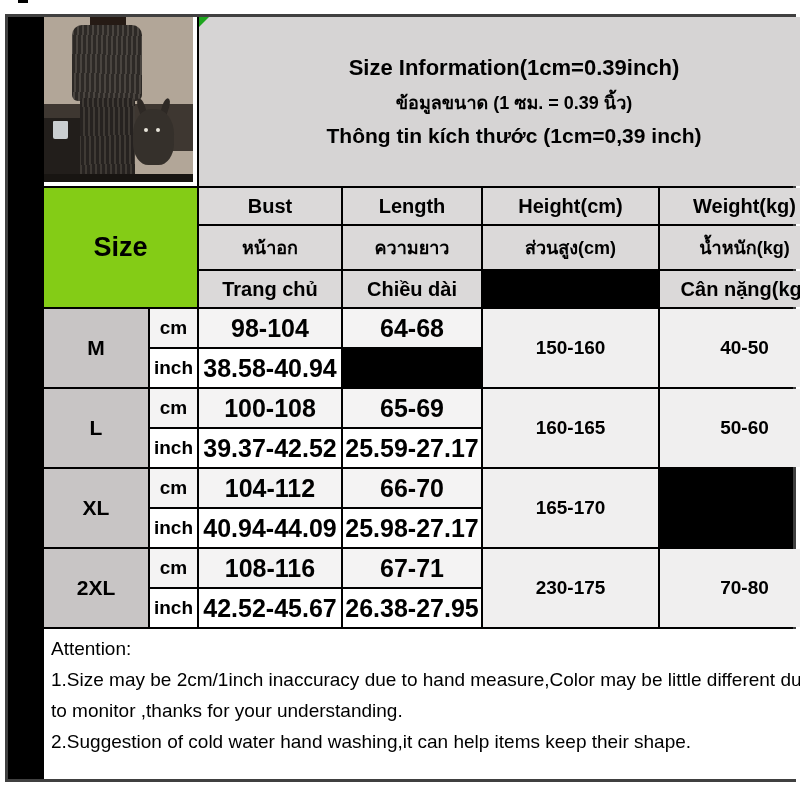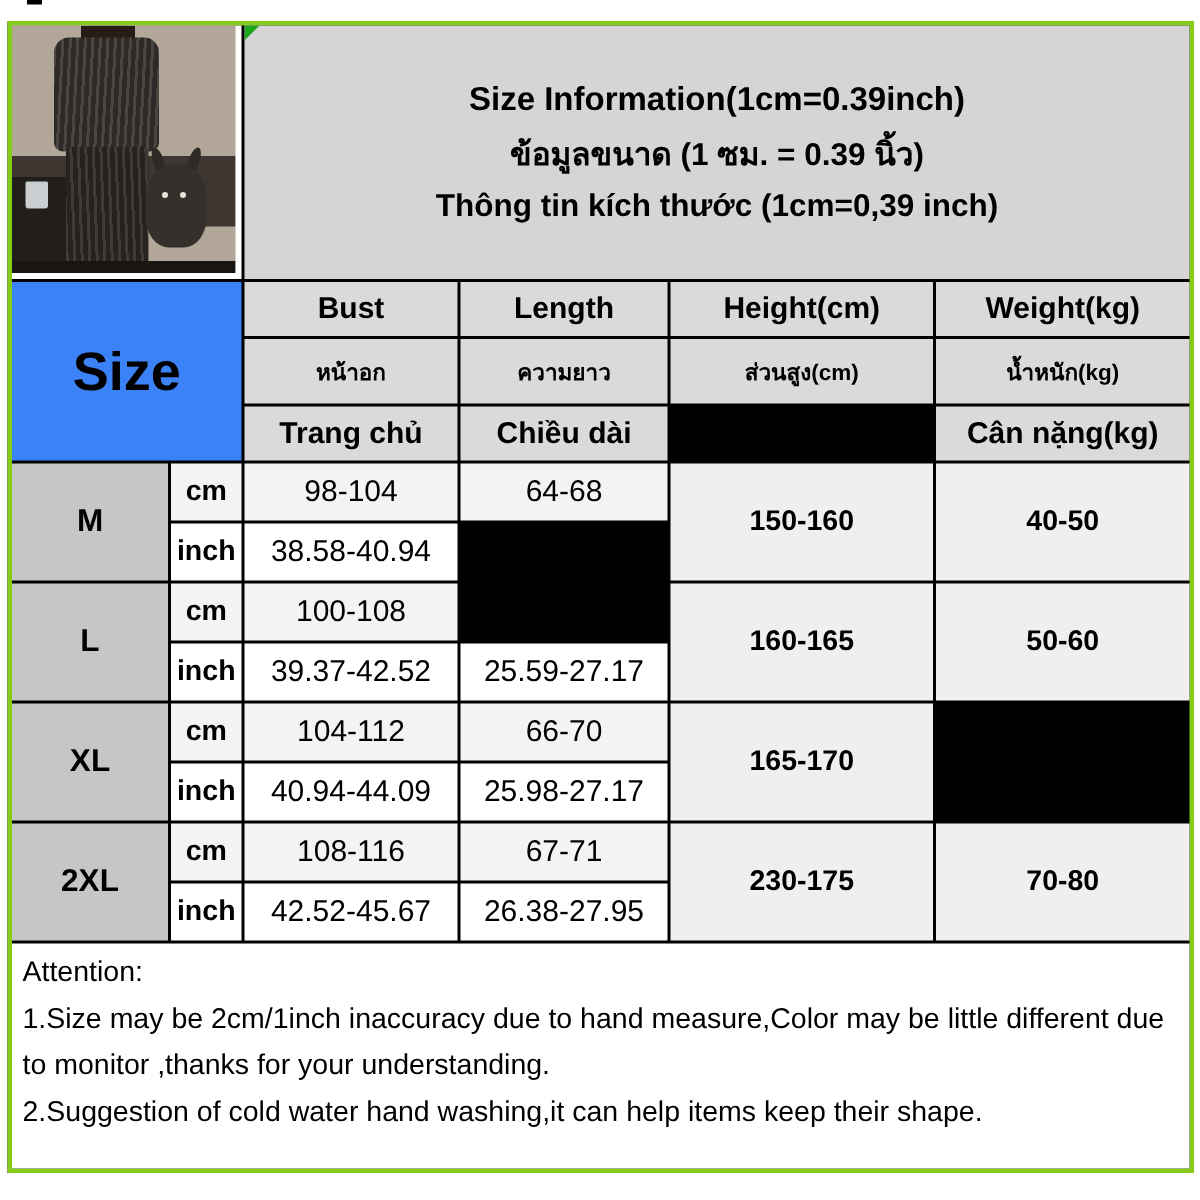"Size Information(1cm=0.39inch)" .sheet { border: 3px solid #84cc16 -> 3px solid #404040; padding-left: none -> 36px }
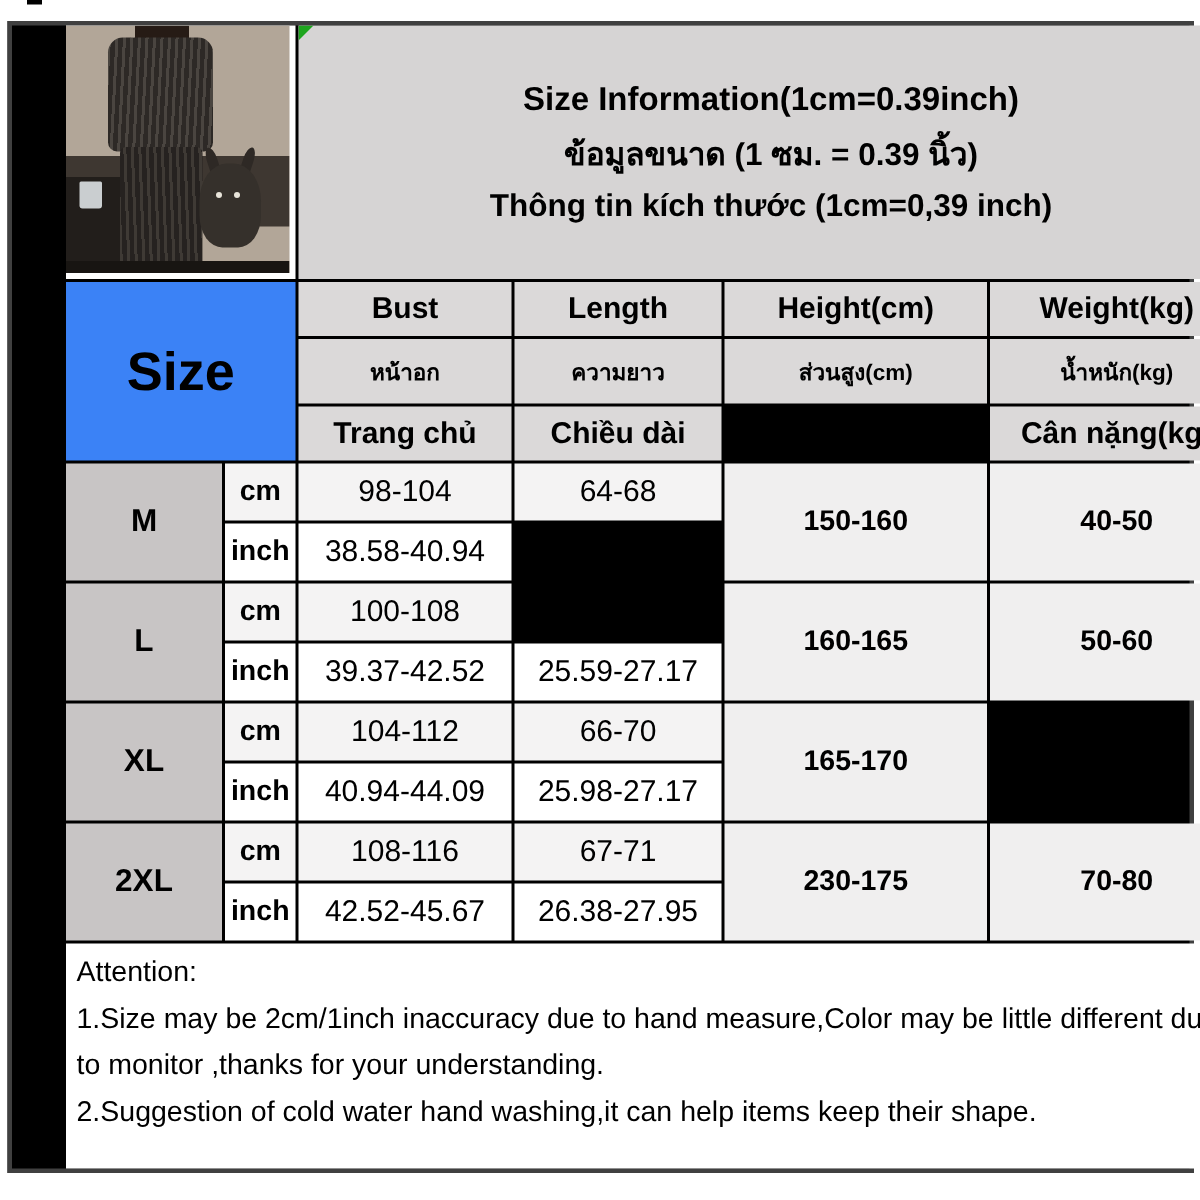"ข้อมูลขนาด (1 ซม. = 0.39" .title .t-th { font-size: 21px -> 18px }
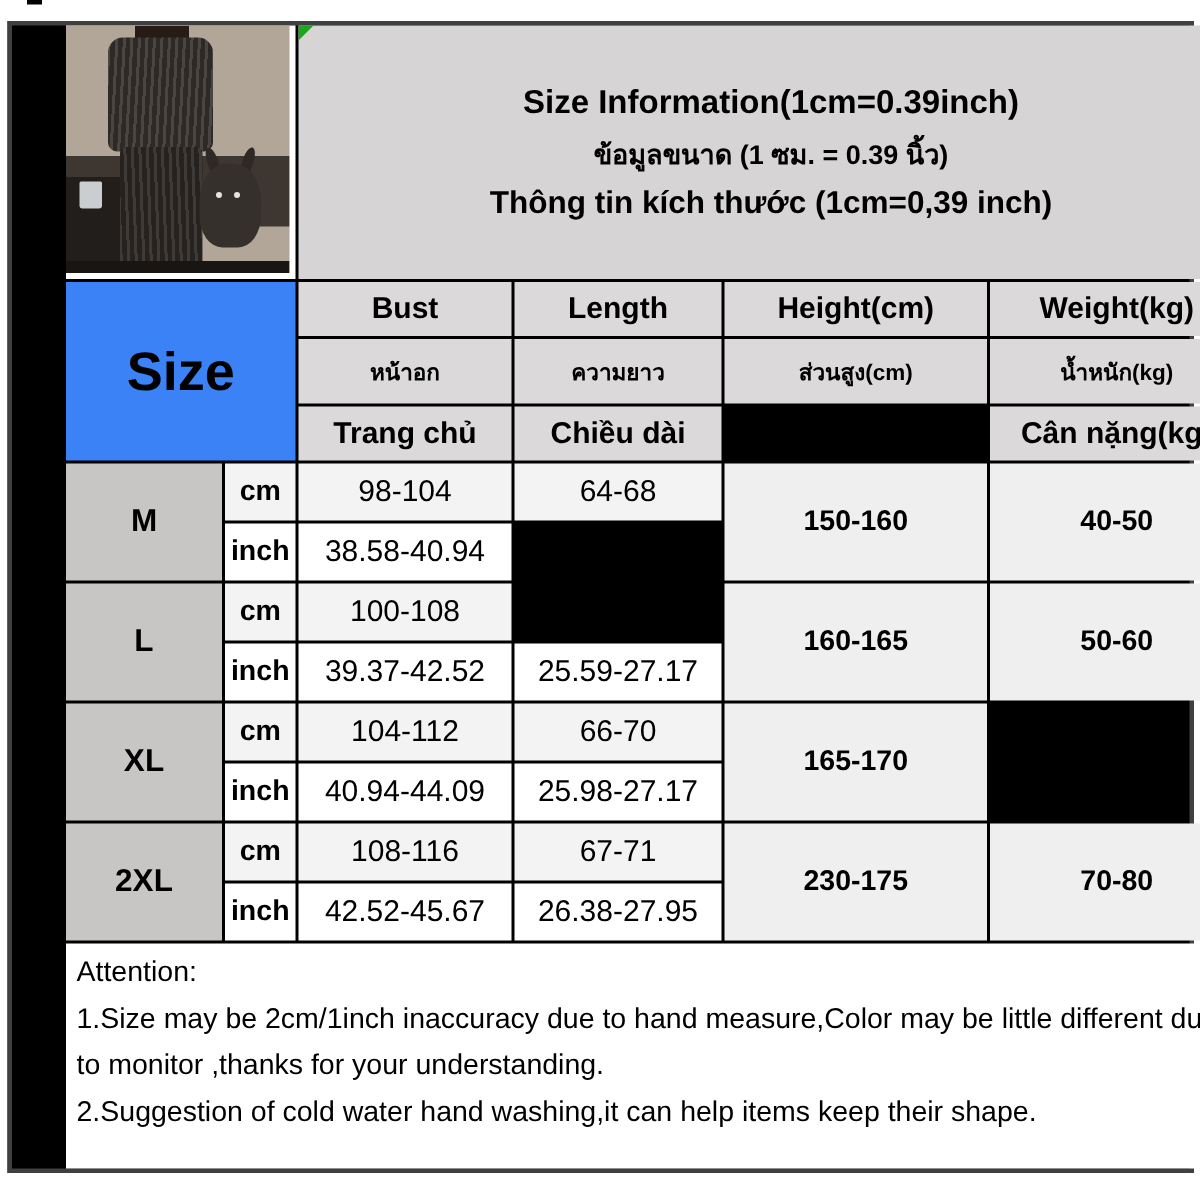"Size" .size-head { background: #3b82f6 -> #84cc16; font-size: 36px -> 27px }
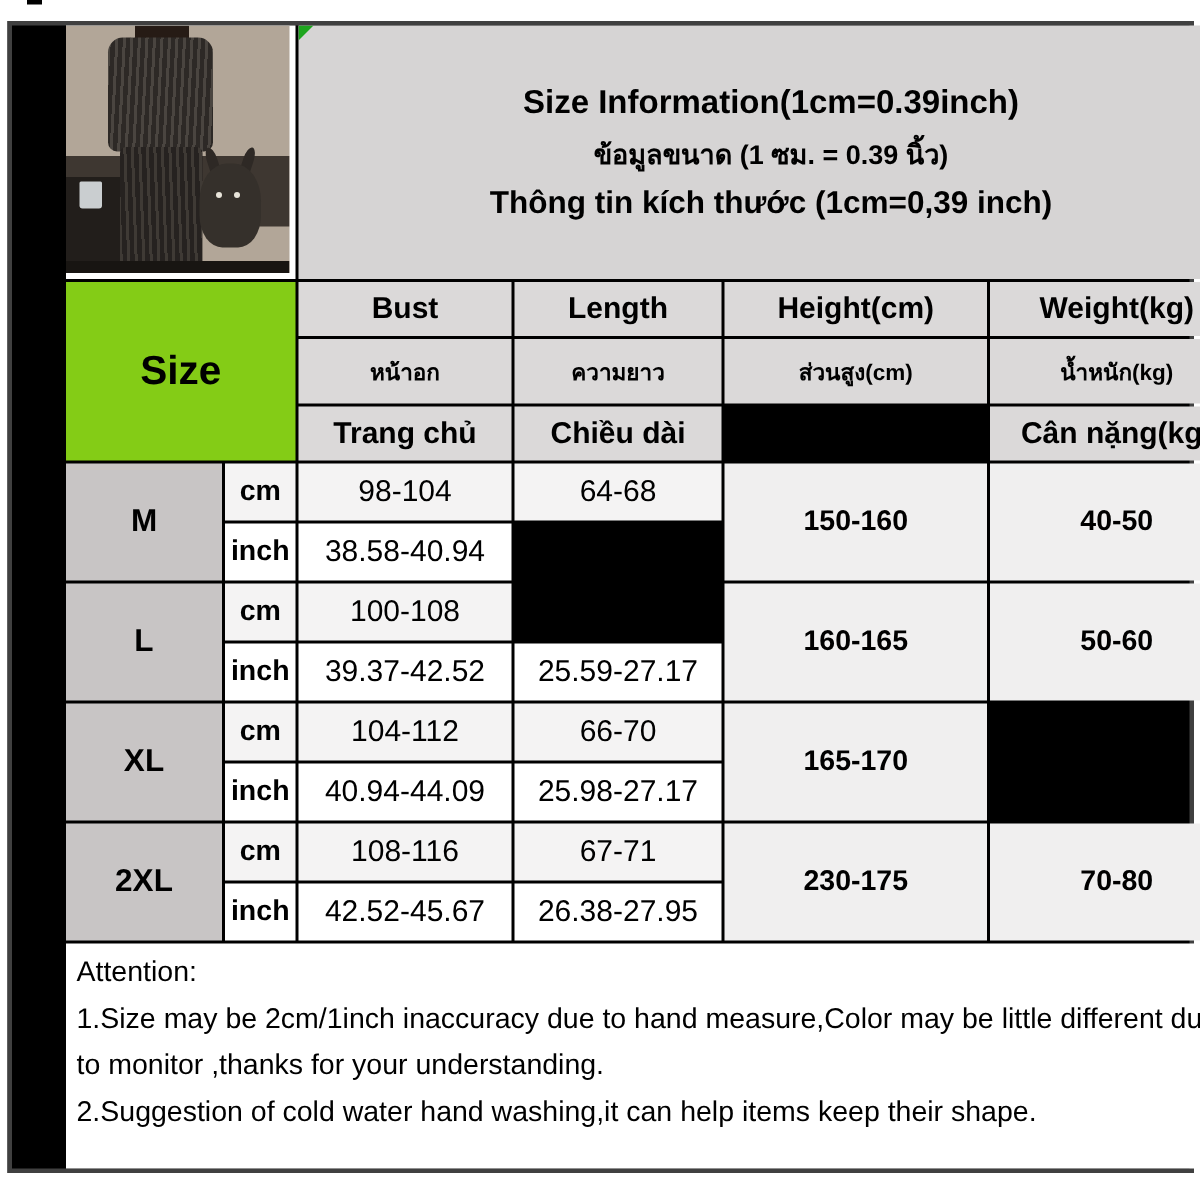"หน้าอก" .head.th { font-size: 15px -> 18px }
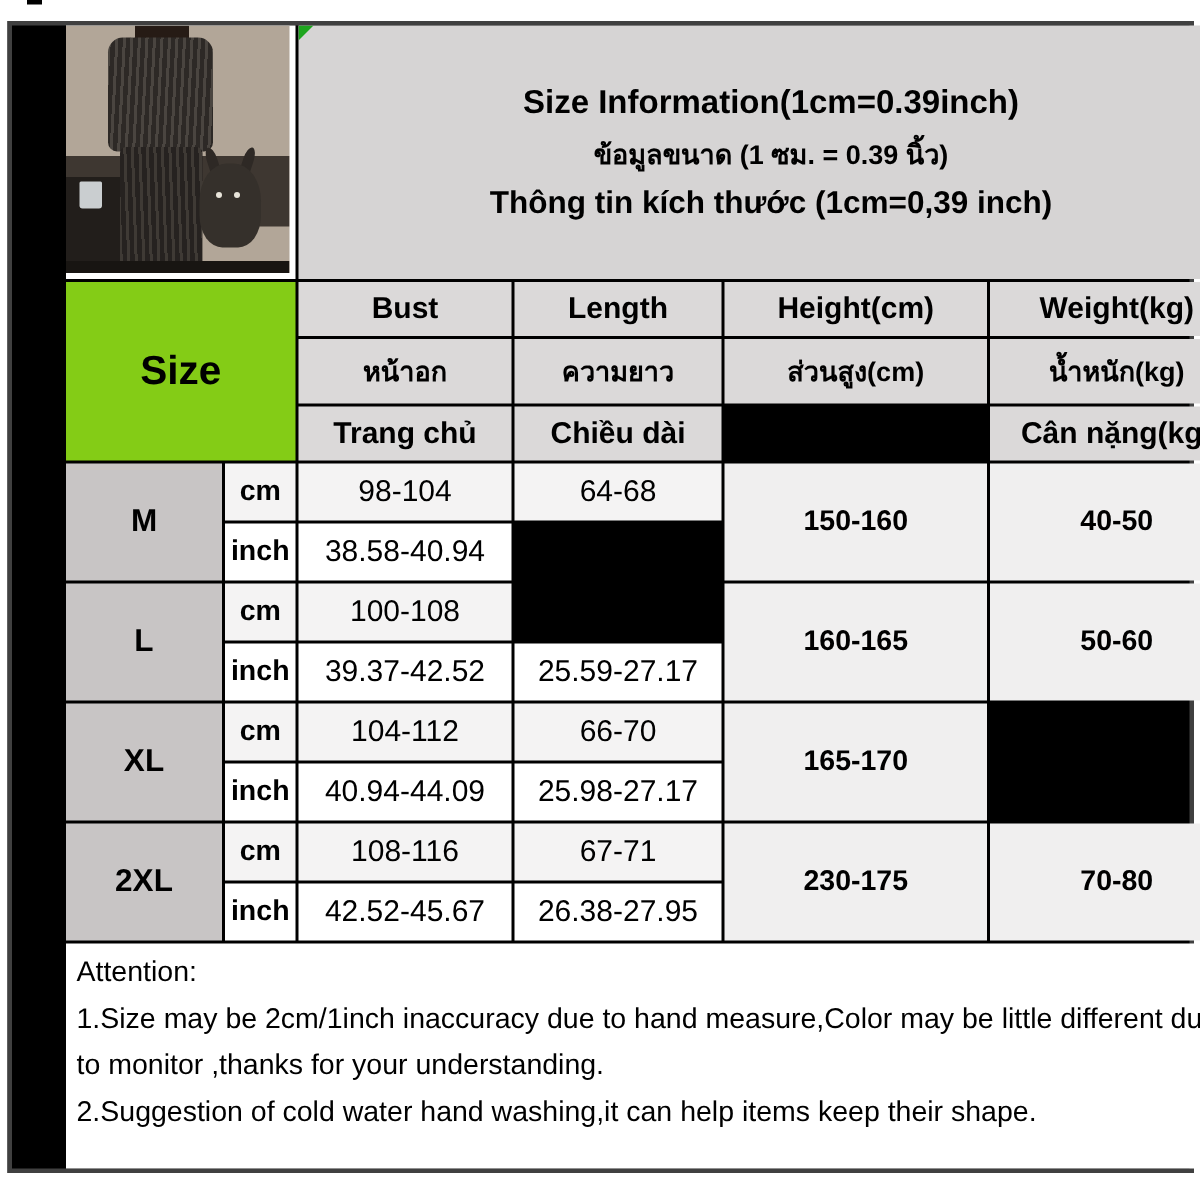"98-104" .val { font-size: 20px -> 25px; font-weight: 400 -> 700 }
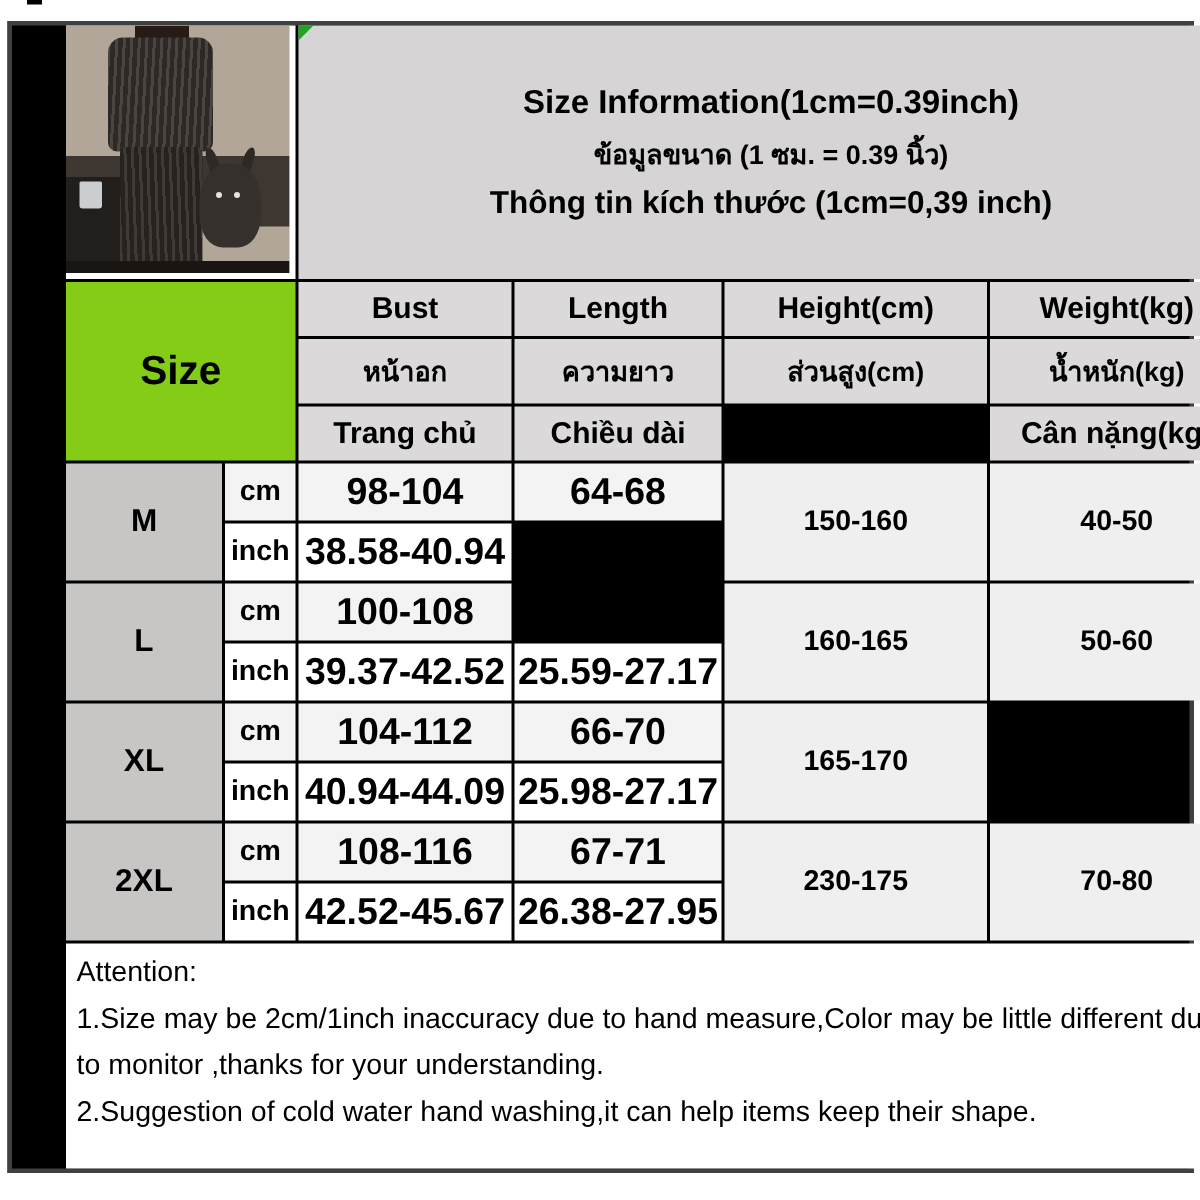"65-69" div.cell { html: none -> <div>65-69</div> }
